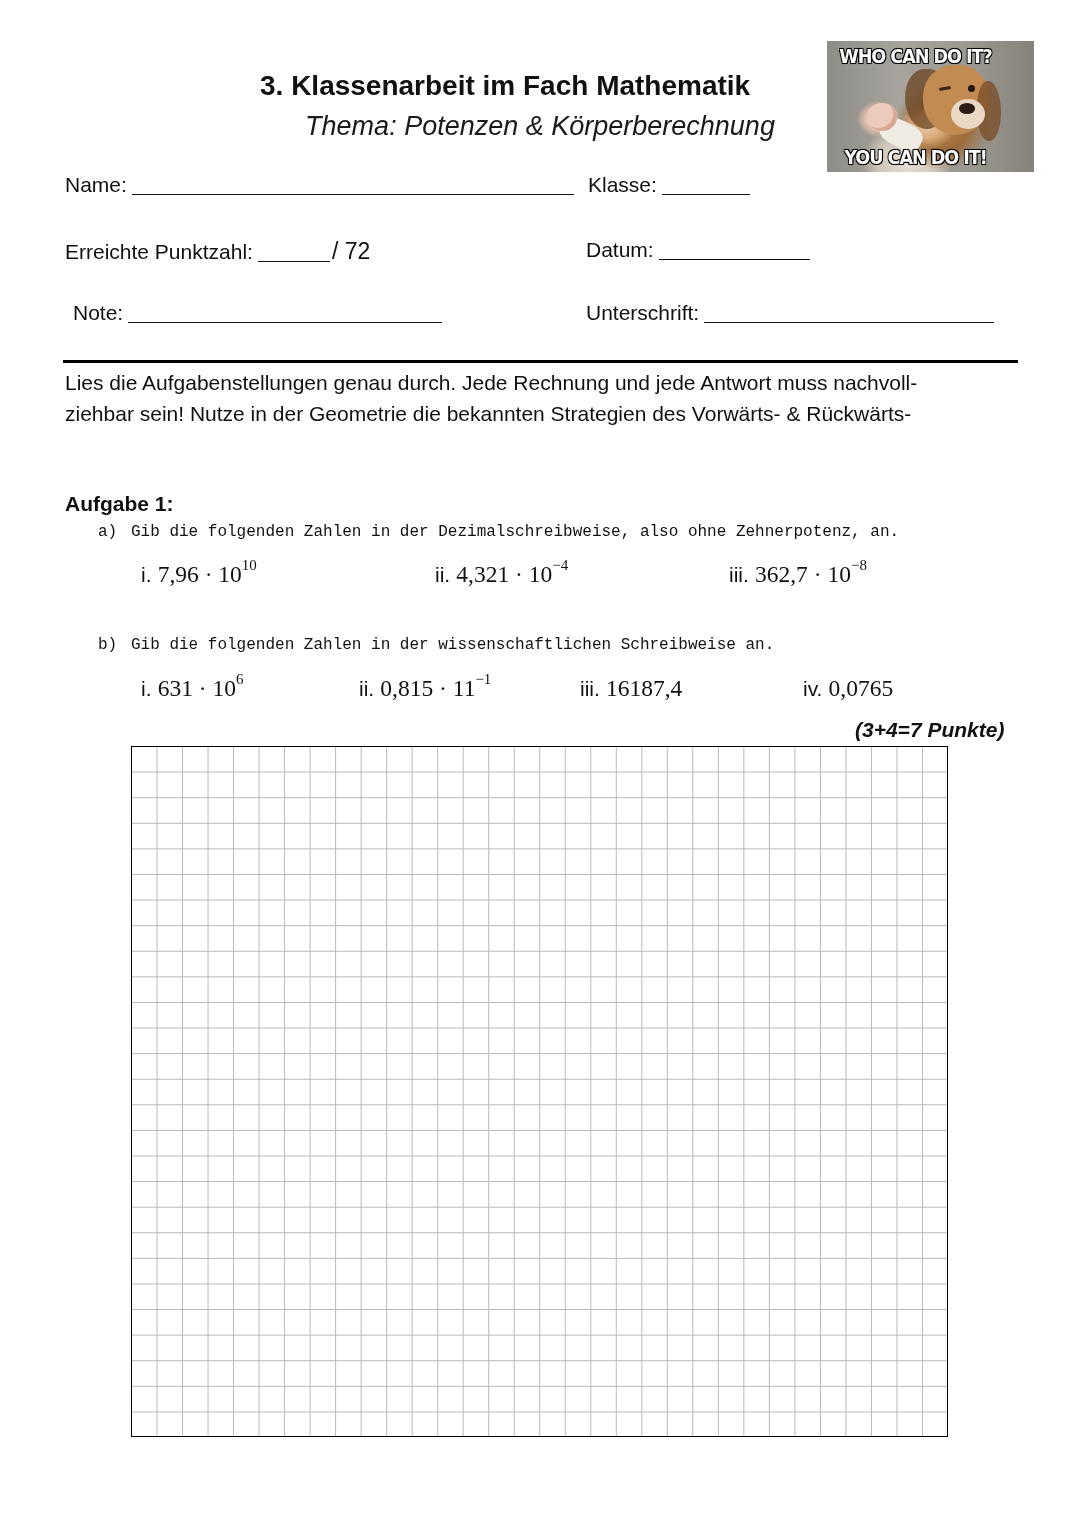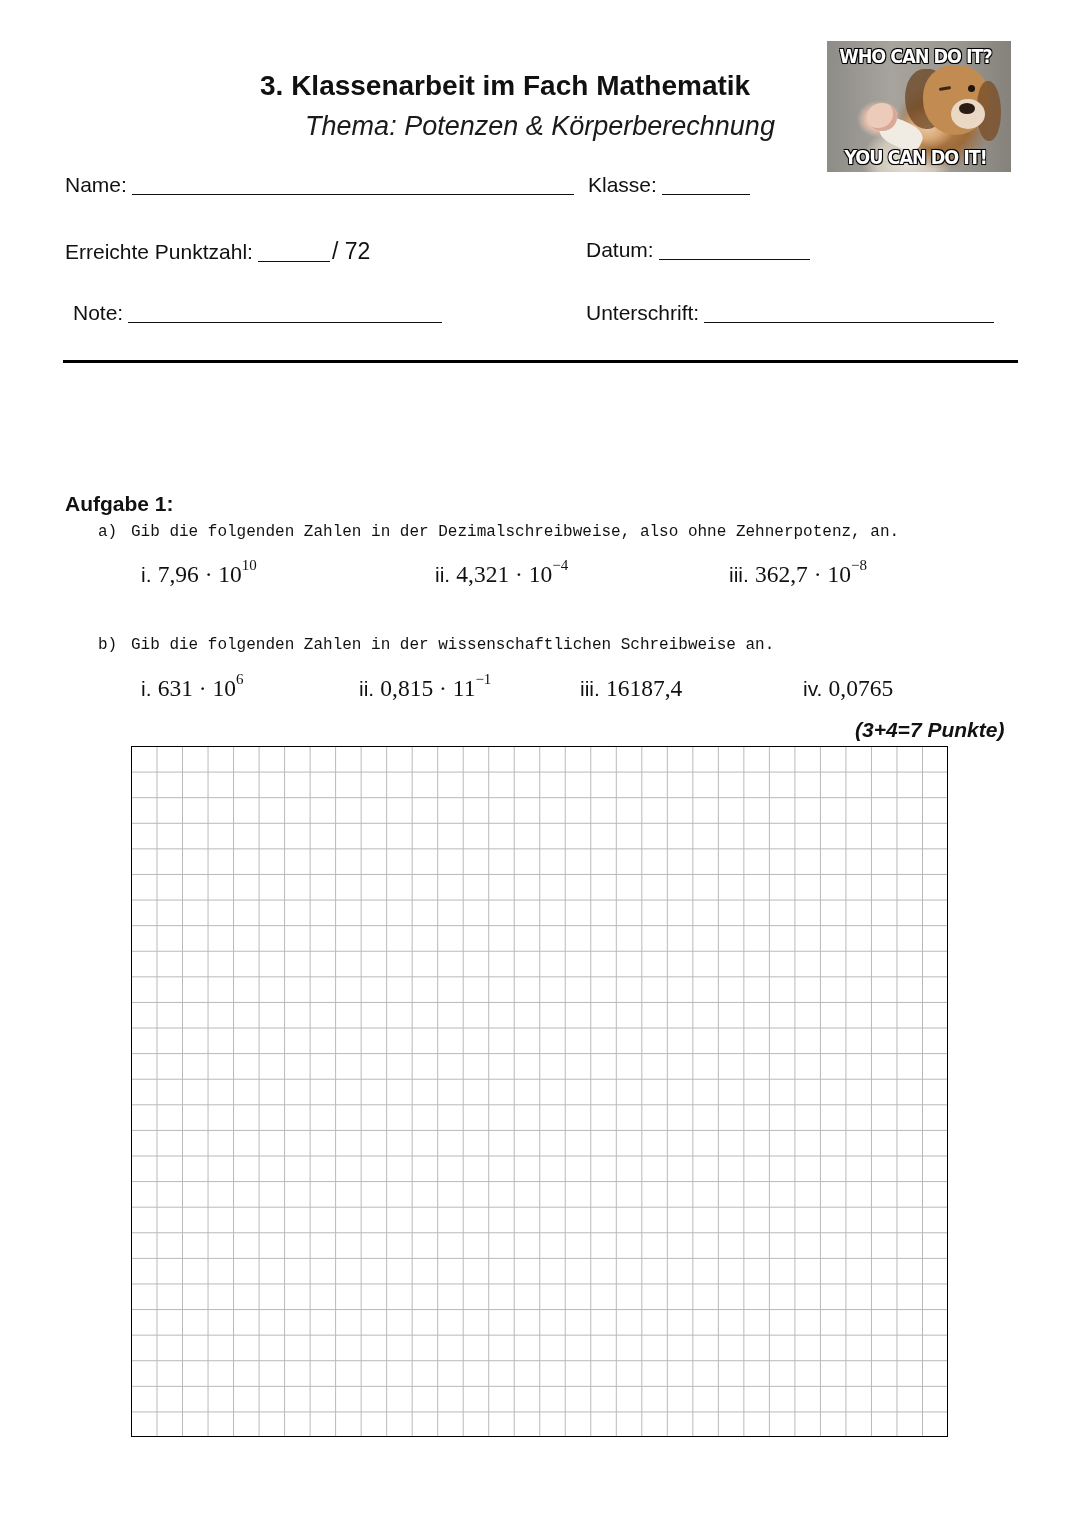"WHO CAN DO IT?" .meme { width: 184px -> 207px }
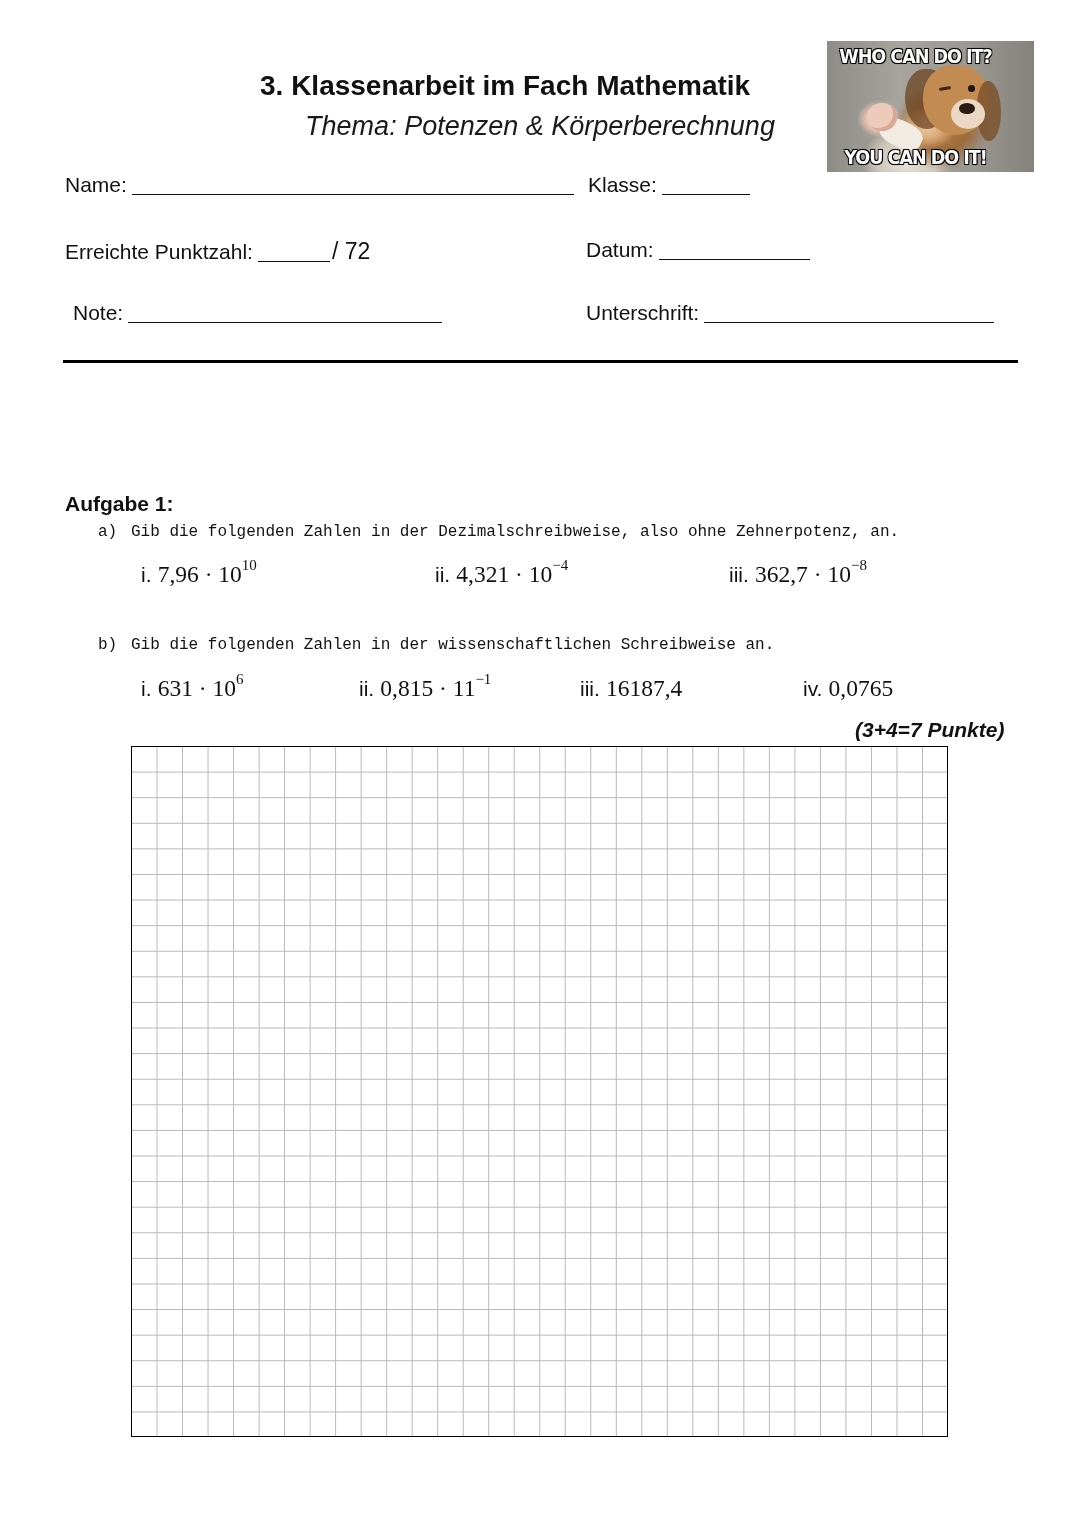"Lies die Aufgabenstellungen genau durch." div { html: none -> <div>Lies die Aufgabenstellungen genau durch. Jede Rechnung und jede Antwort muss nachvoll-</div> }
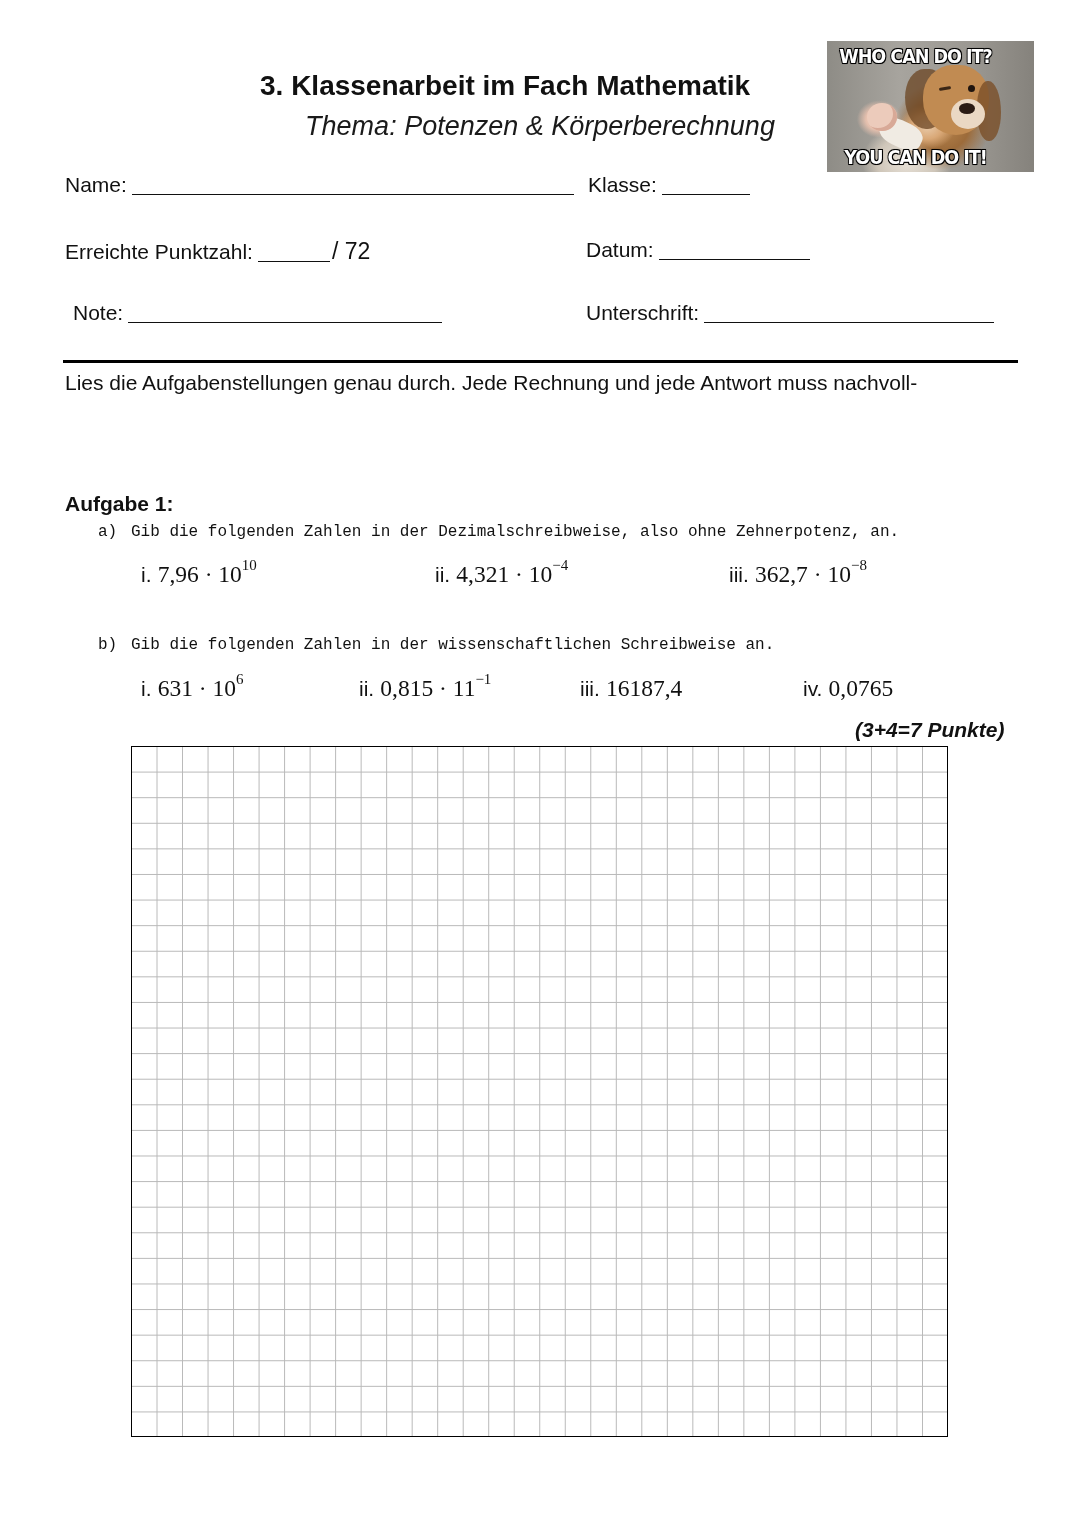"ziehbar sein! Nutze in der" div { html: none -> <div>ziehbar sein! Nutze in der Geometrie die bekannten Strategien des Vorwärts- &amp; Rückwärts-</div> }
